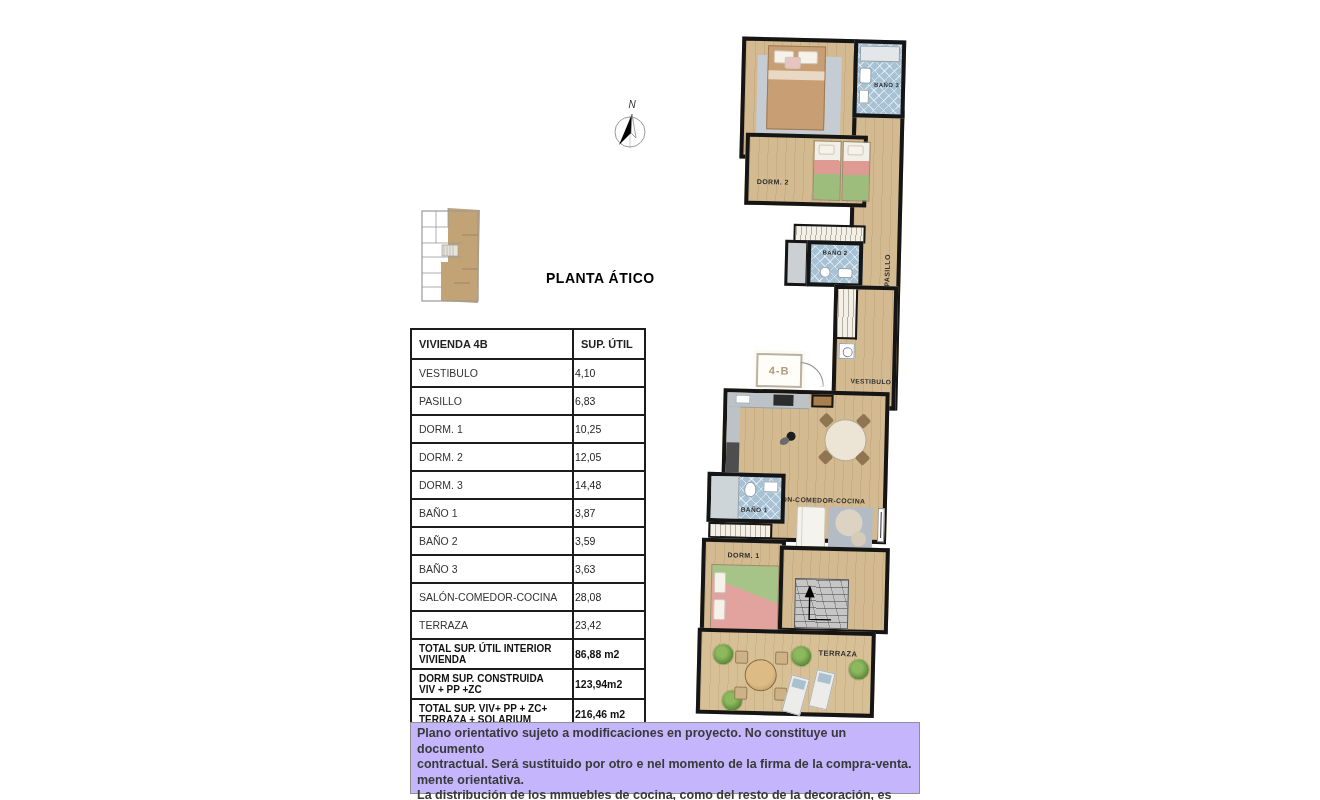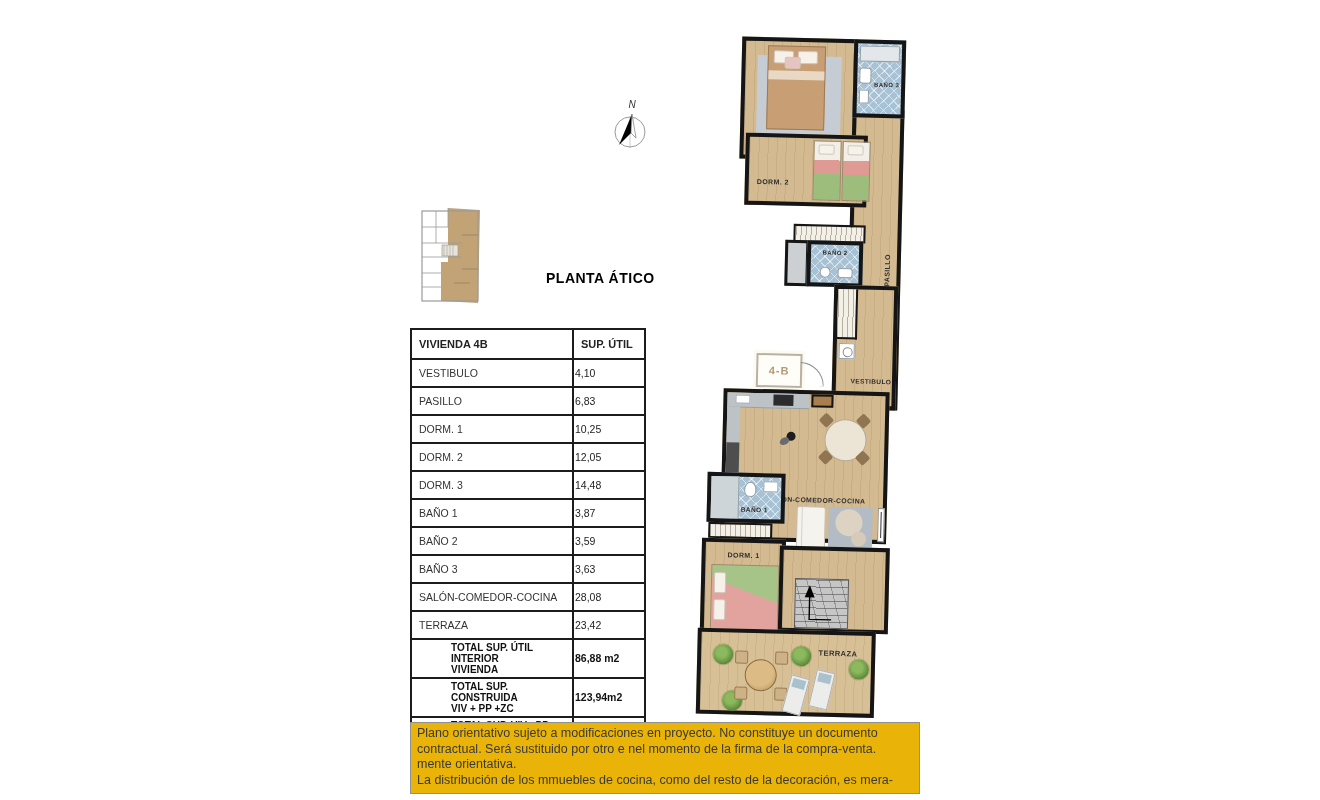"TOTAL SUP. ÚTIL INTERIOR" #area-table tr.totalr td.lblc div { margin-left: 32px -> none }
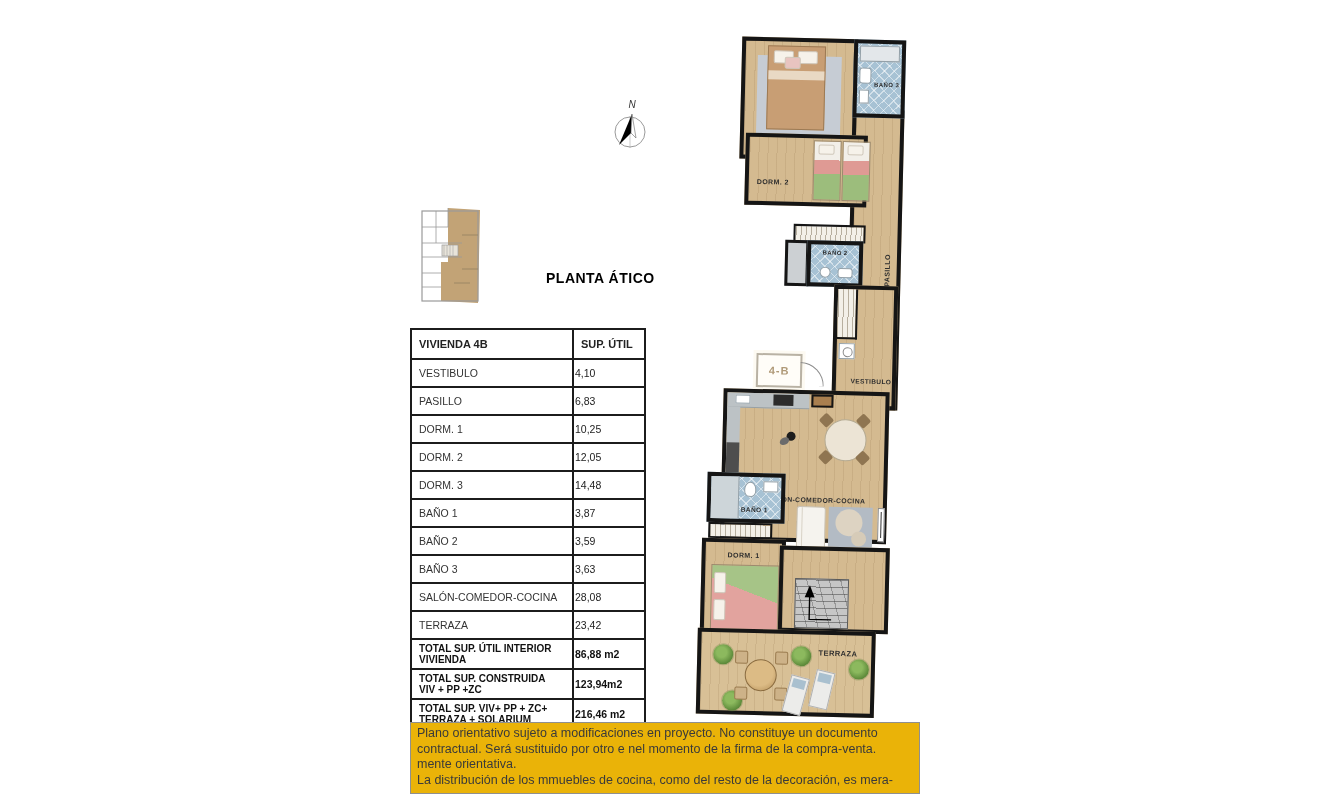"TOTAL SUP. CONSTRUIDA" div { text: TOTAL -> DORM }
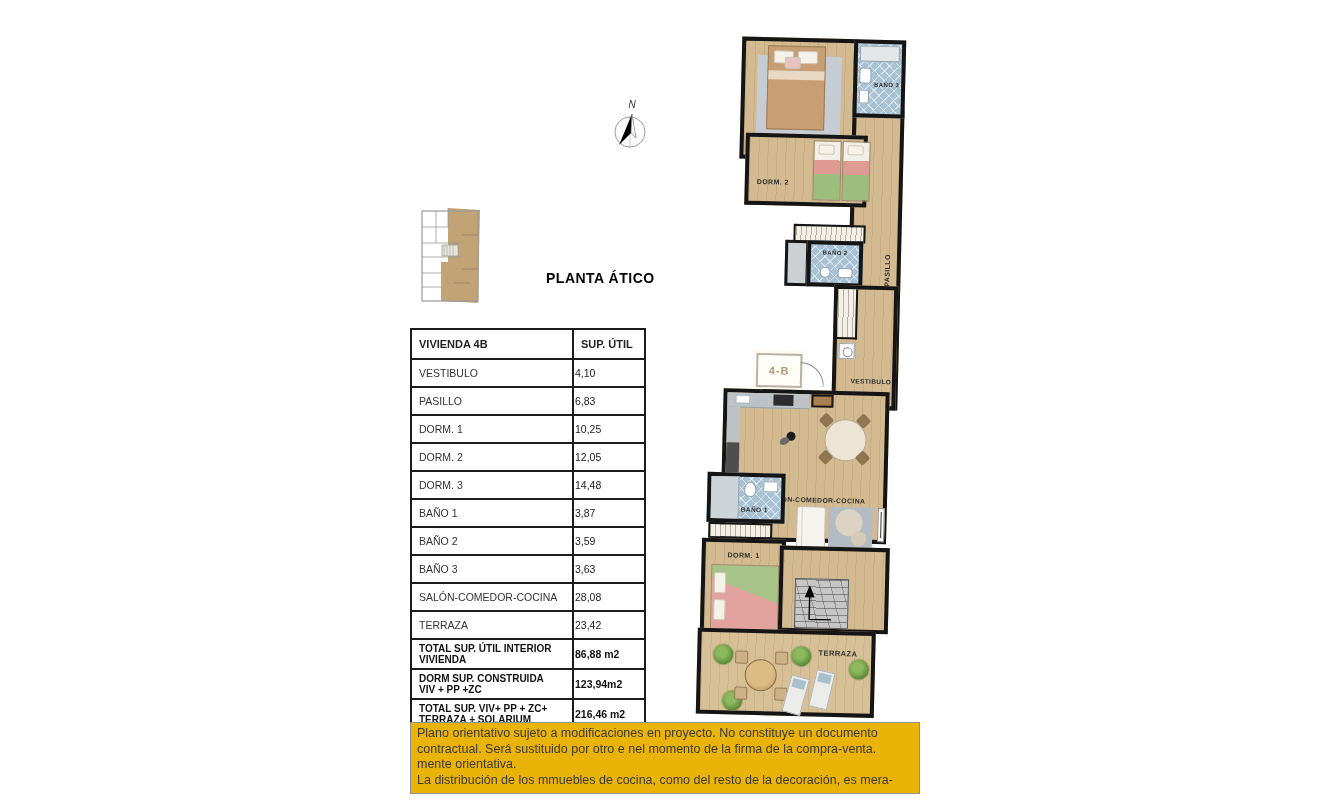"Plano orientativo sujeto a" #disclaimer { background: #eab308 -> #c4b5fd; font-weight: none -> bold }
